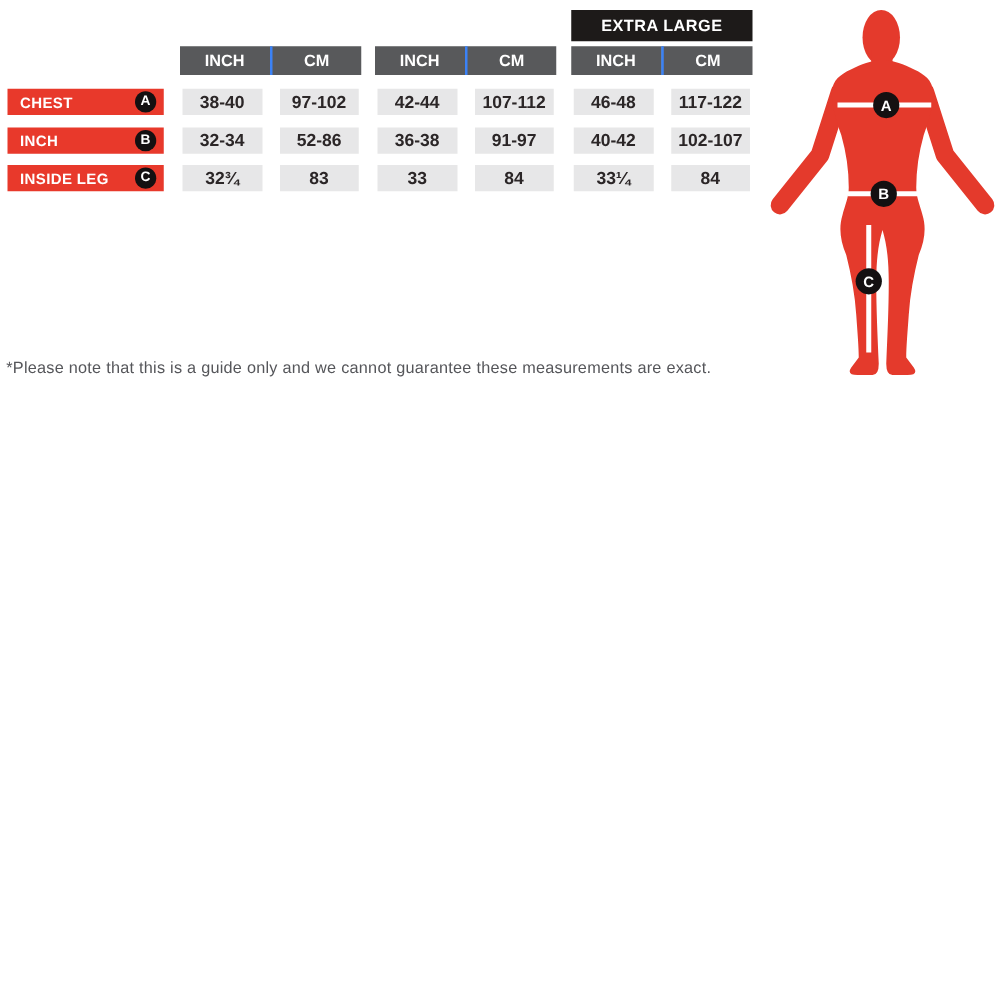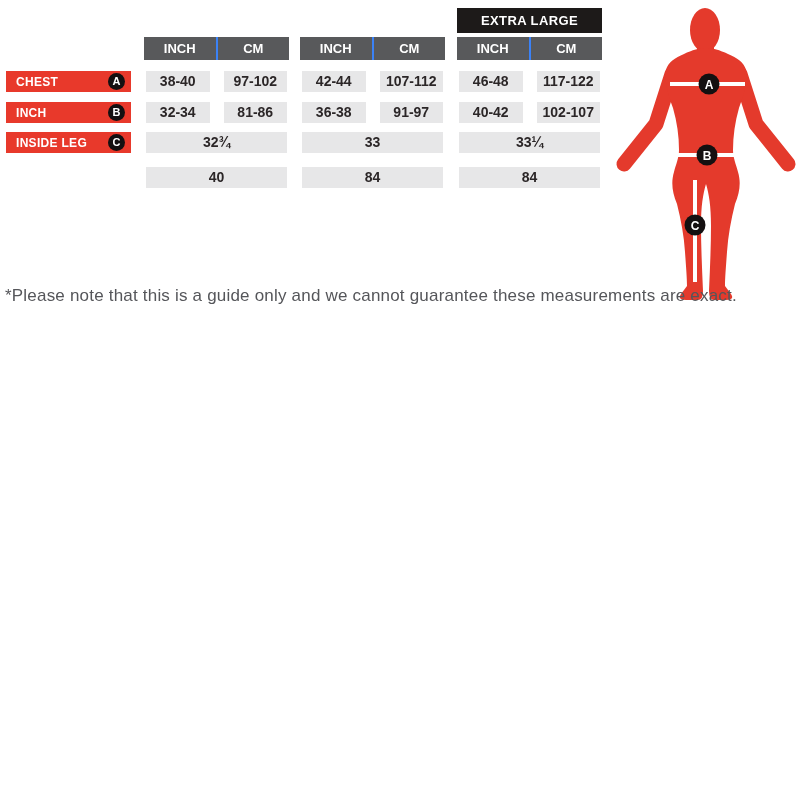"81-86" div.val { text: 81-86 -> 52-86 }
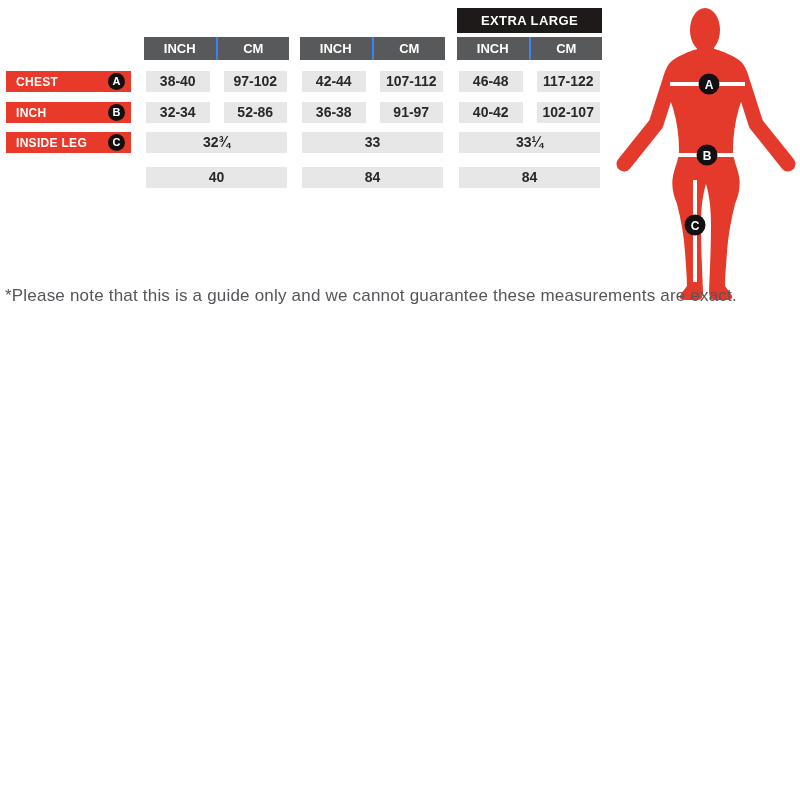"32¾" .vr3 { flex-direction: column -> none }
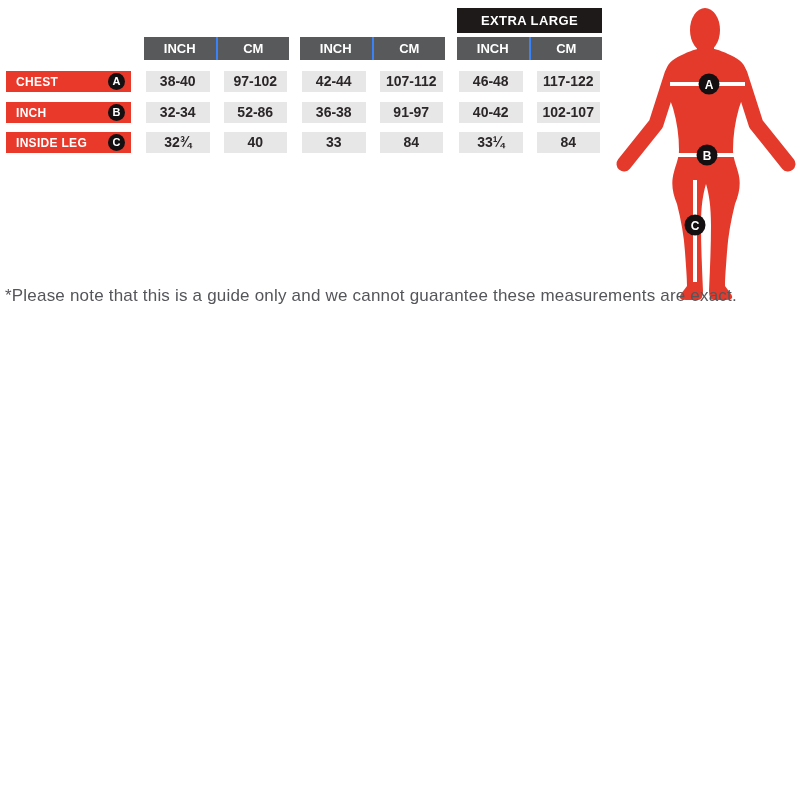"40" div.val { text: 40 -> 83 }
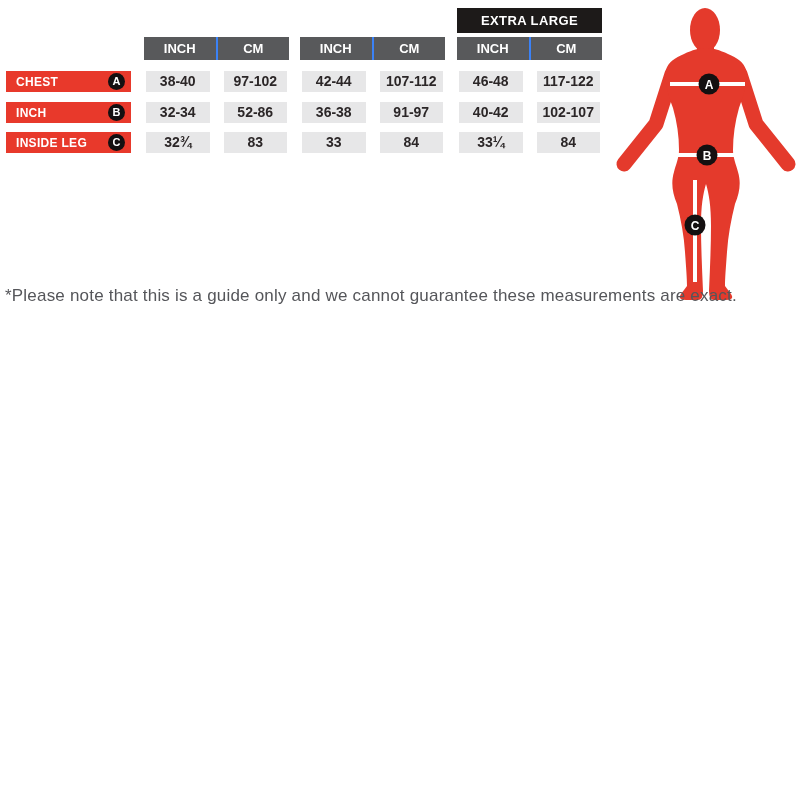"*Please note that this is" .note { font-size: 17px -> 13px }
